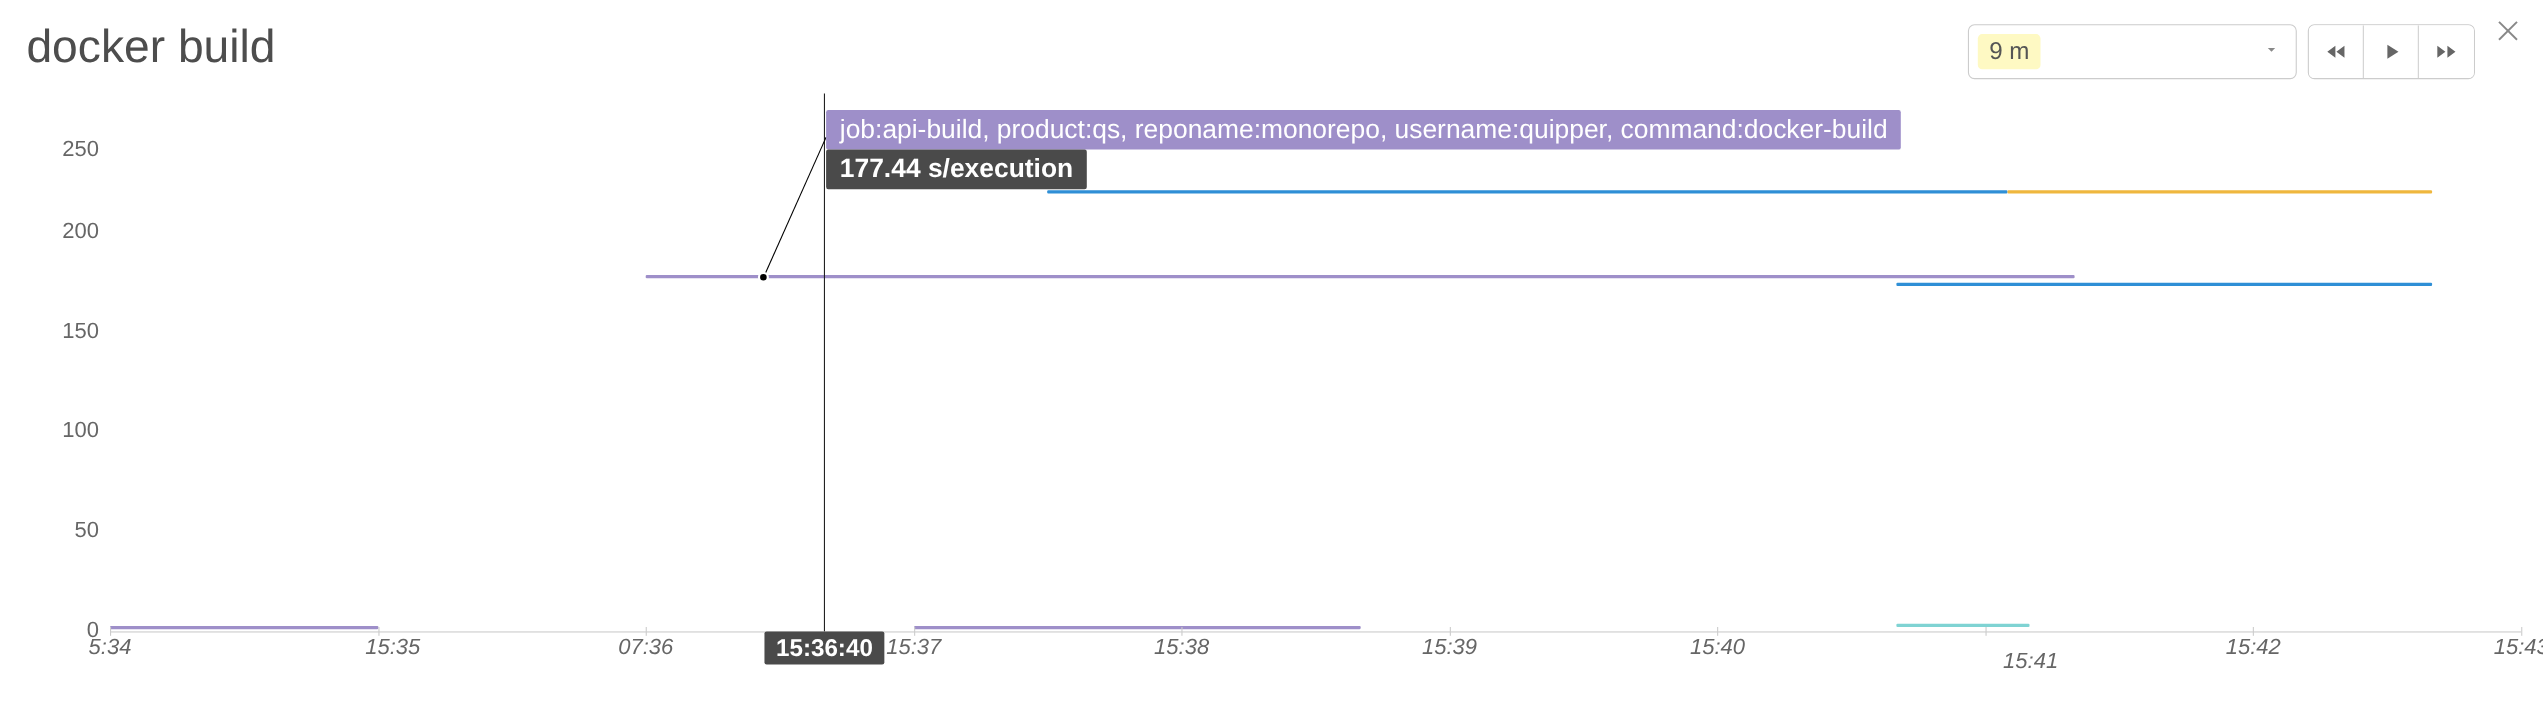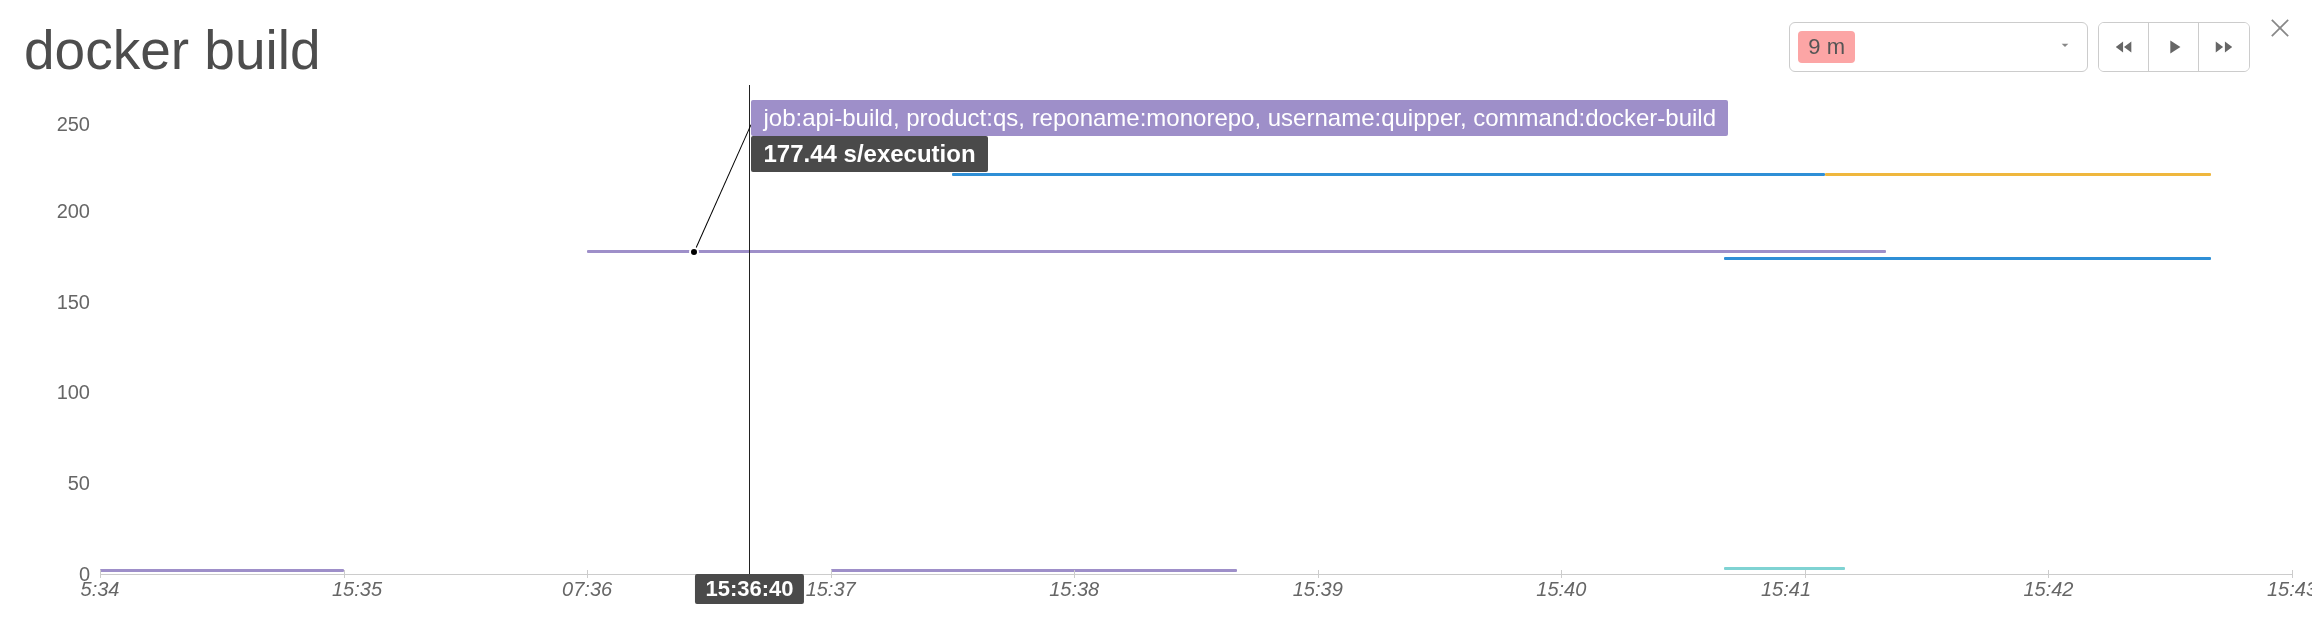"docker build" .title { font-size: 55px -> 42px }
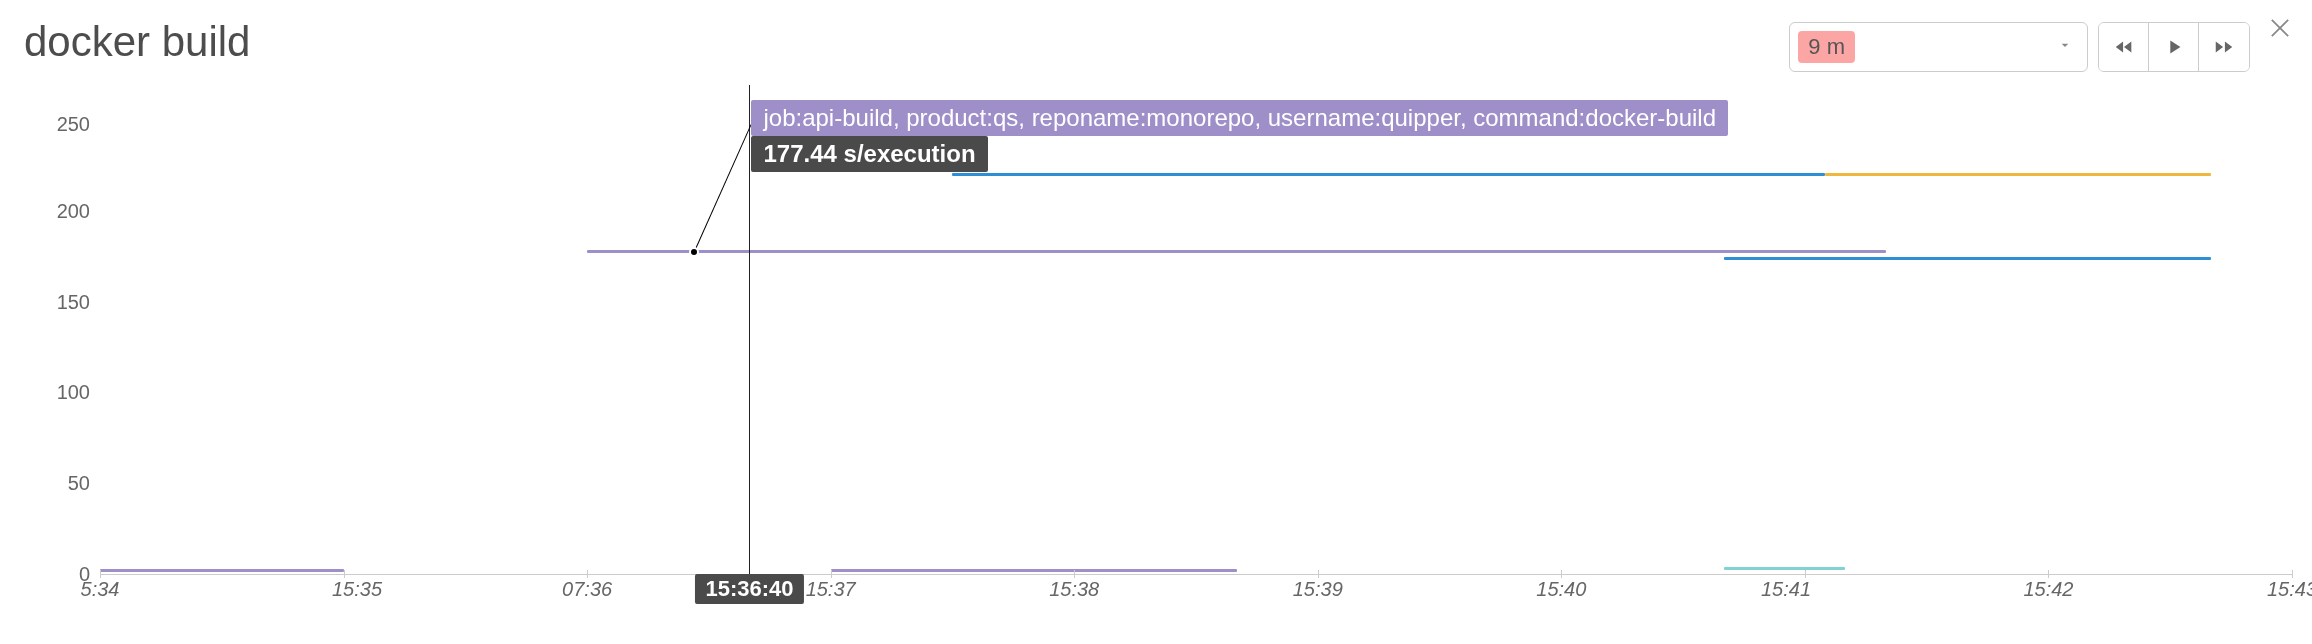"9 m" .timerange .badge { background: #fca5a5 -> #fef9c3 }
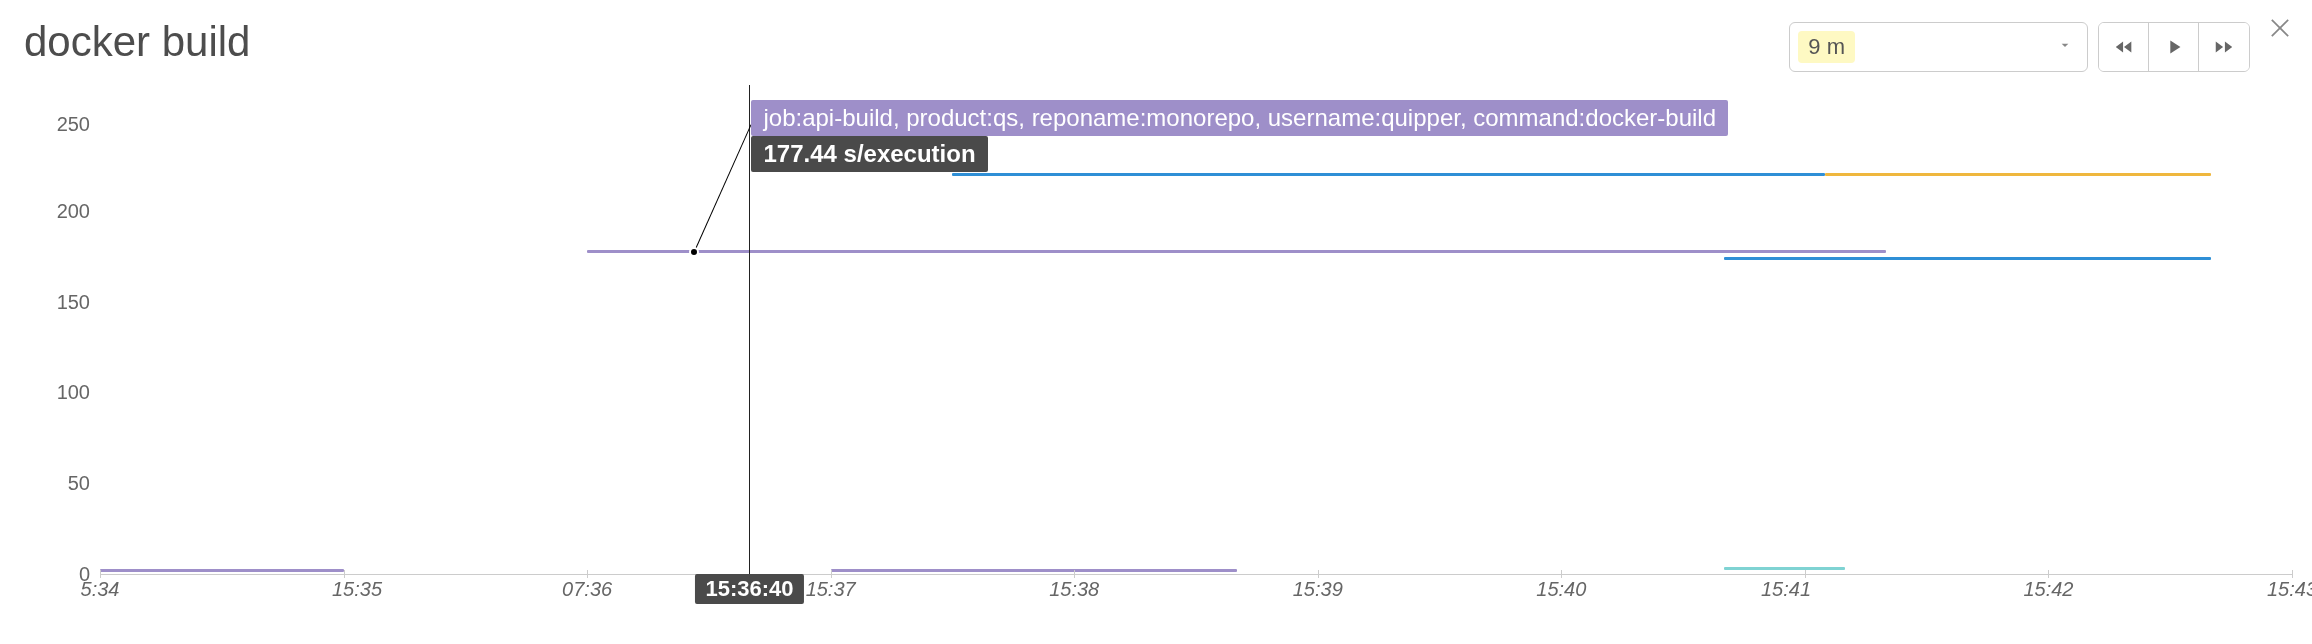"250" div.y-tick { top: 4px -> 16px }
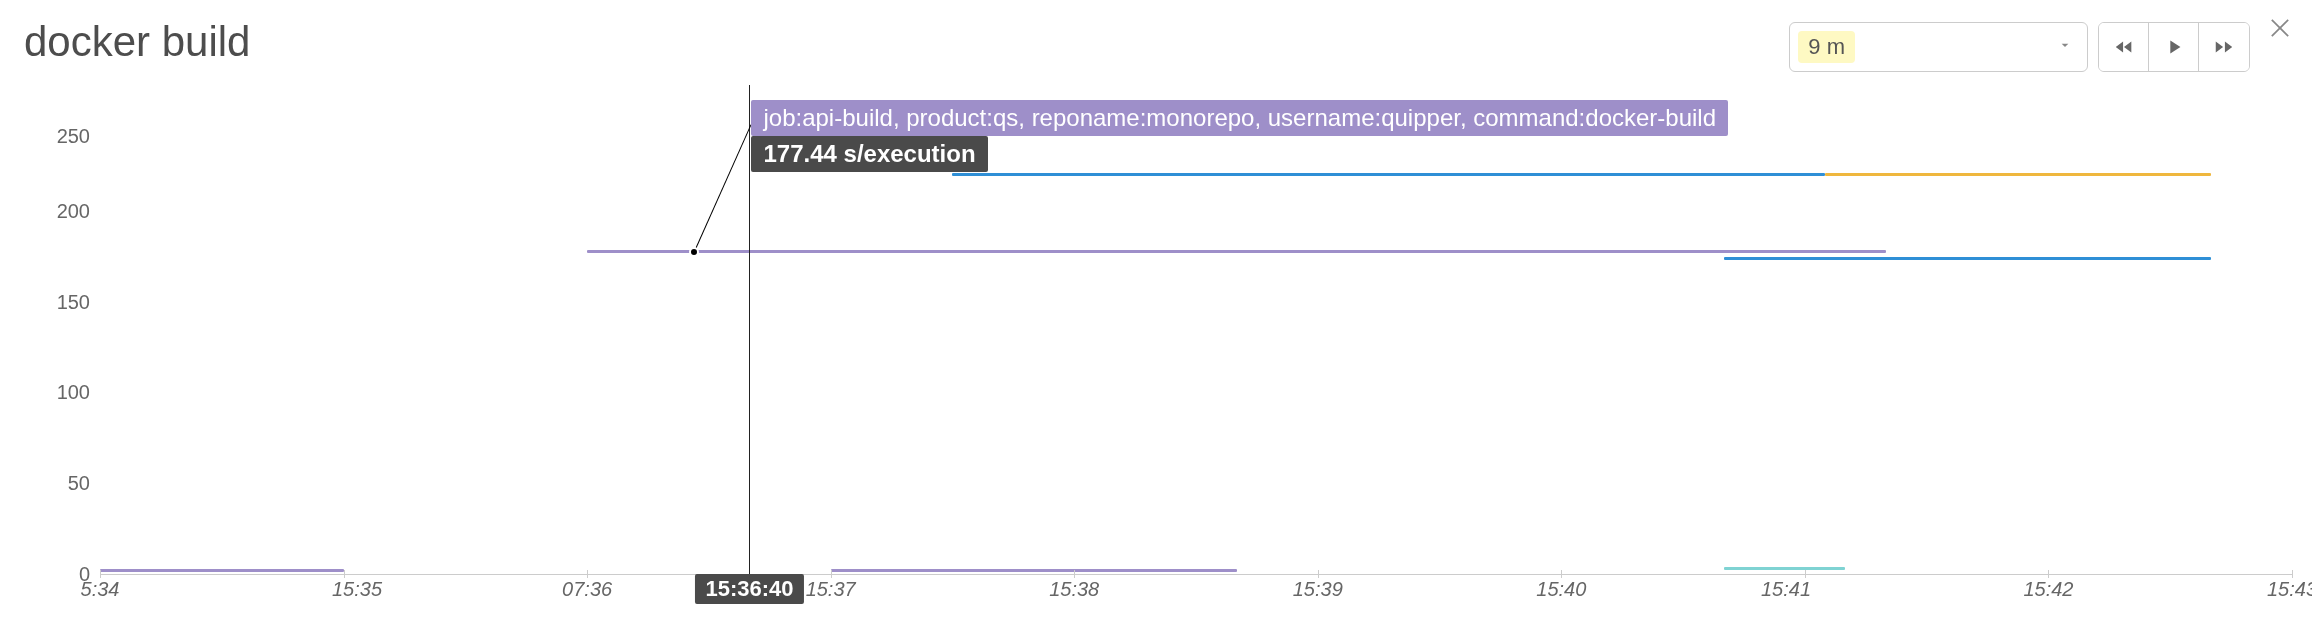"15:41" div.x-tick { left: 1686px -> 1746px; margin-top: none -> 12px }
